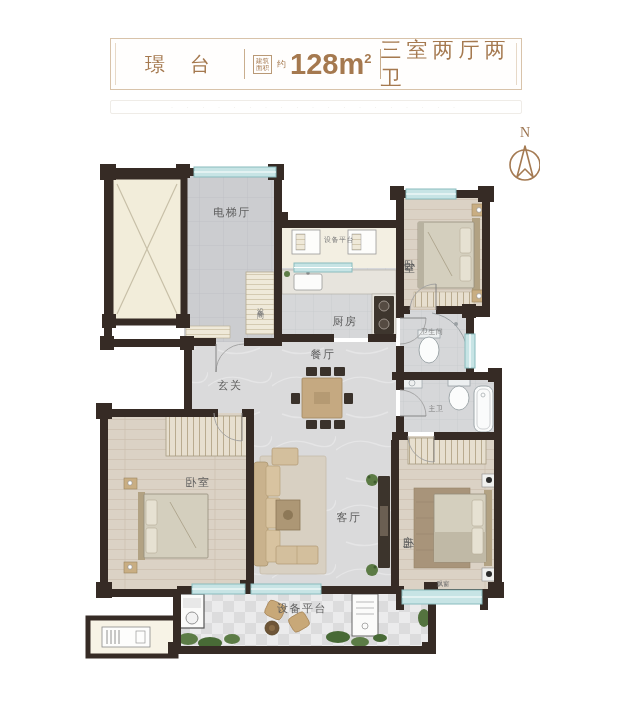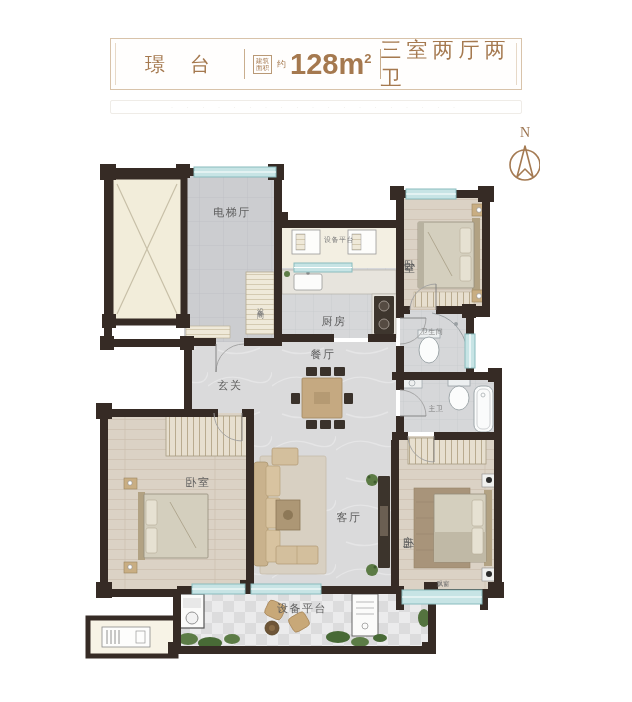"厨房" div.lbl { left: 254px -> 265px }
